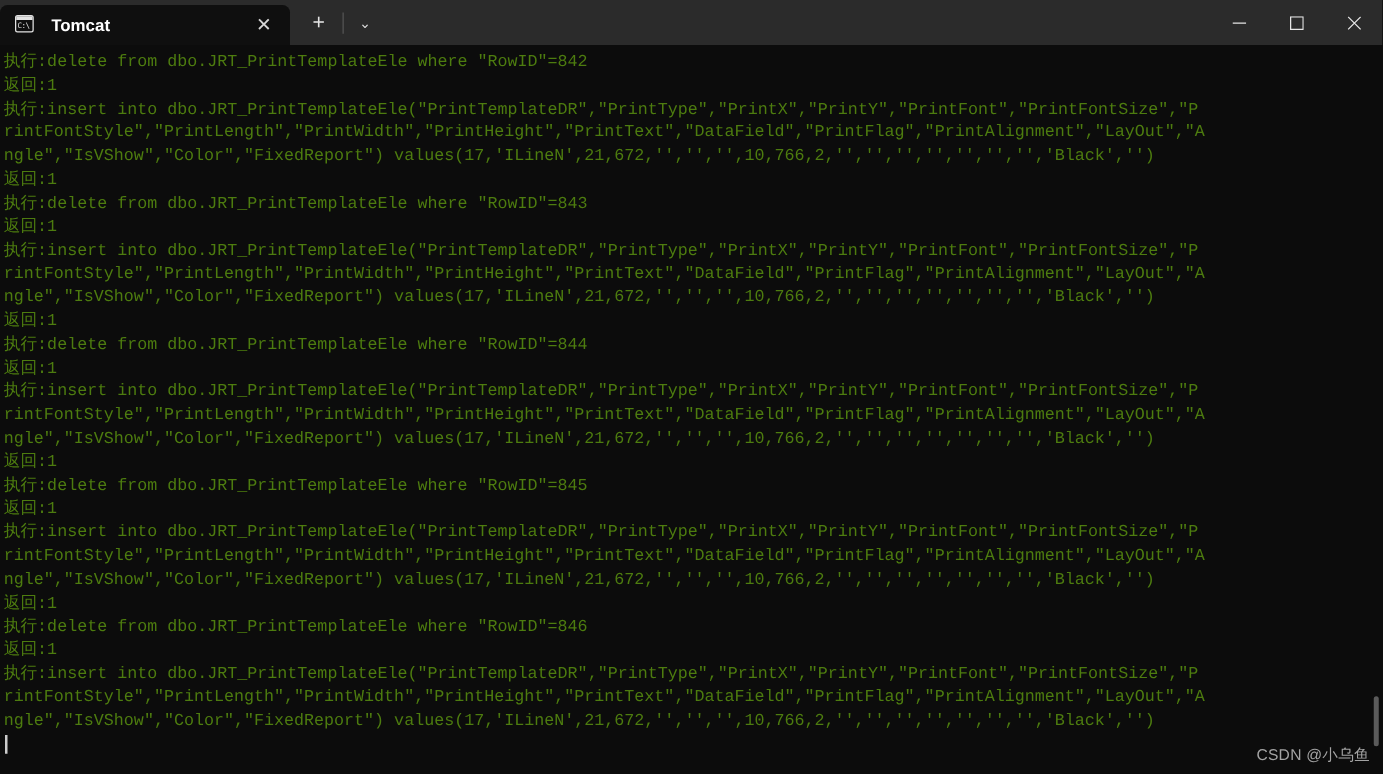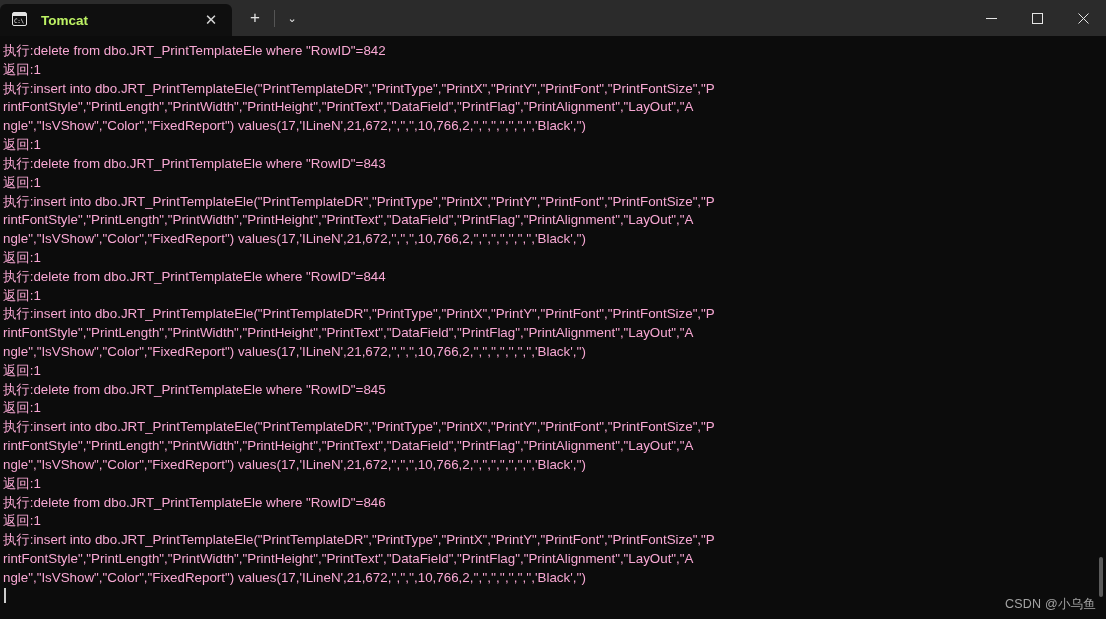"Tomcat" .tab-title { color: #bef264 -> #ffffff }
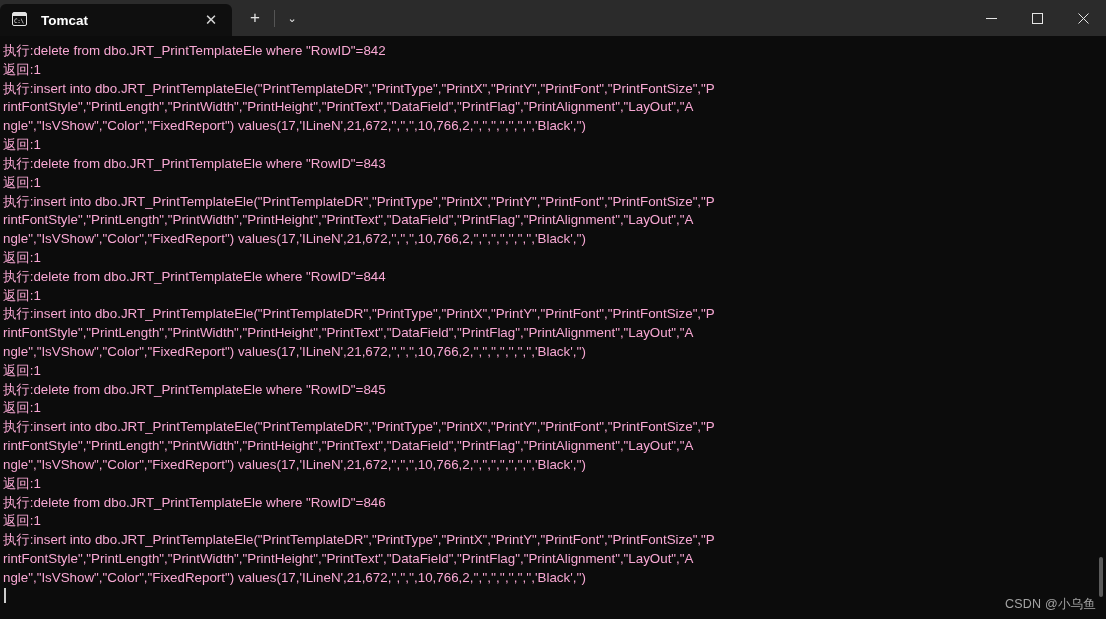"执行:delete from dbo.JRT_PrintTemplateEle" .screen { color: #f9a8d4 -> #4d7c0f; font-family: Liberation Sans, sans-serif -> Liberation Mono, monospace }
